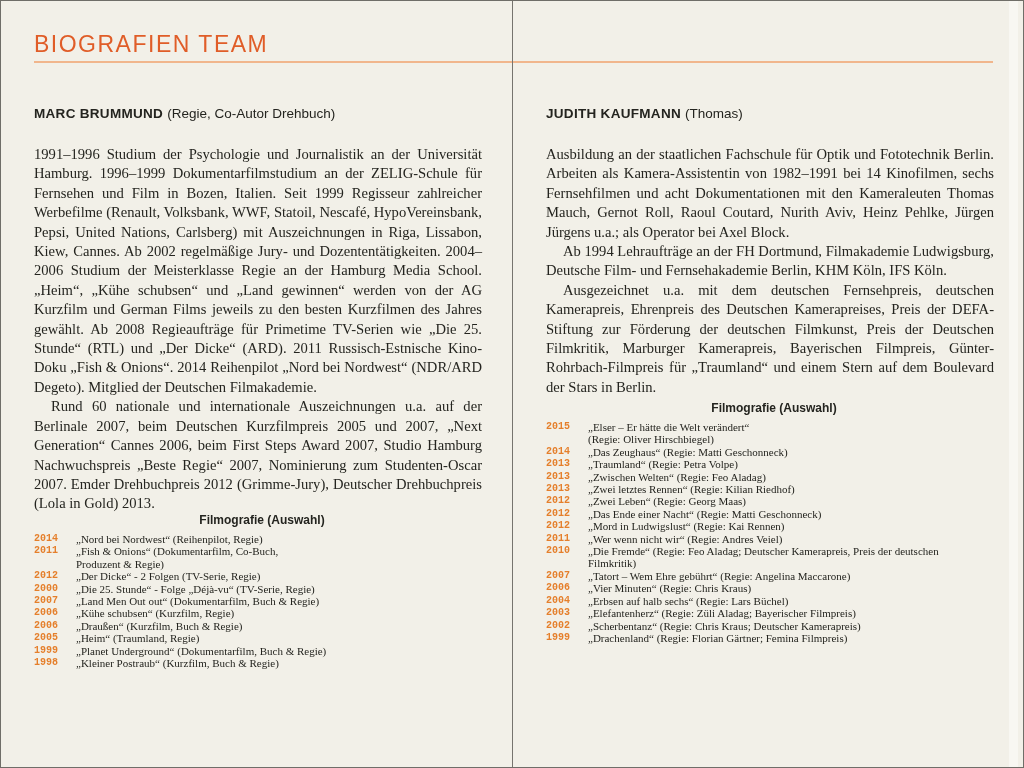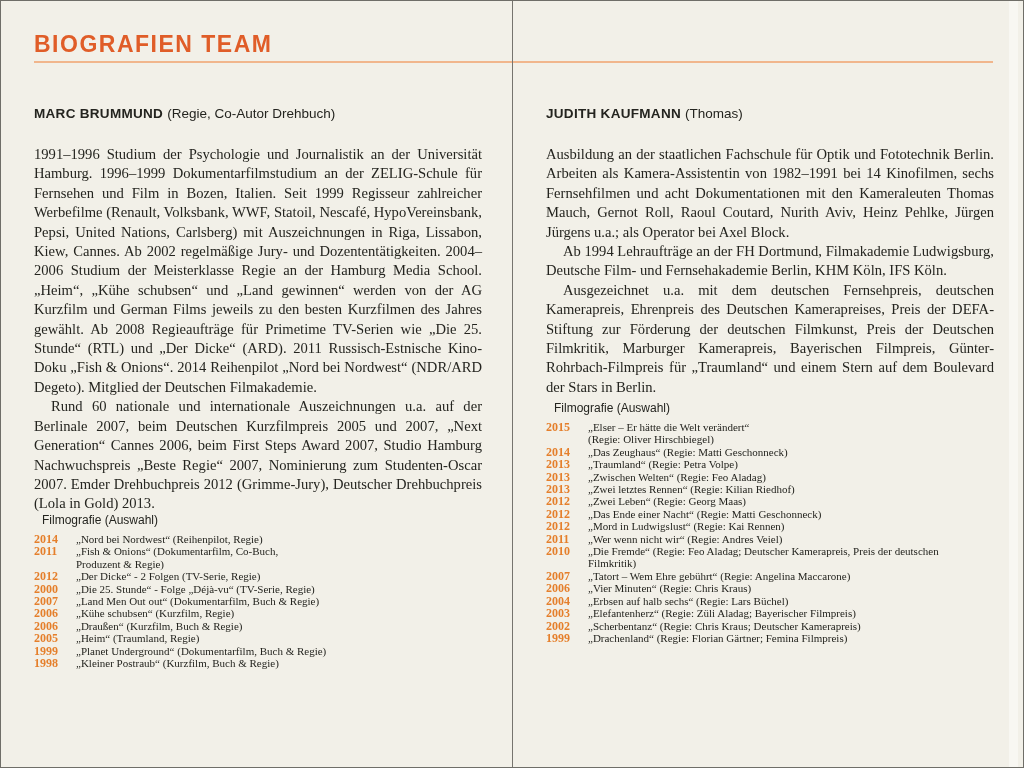"BIOGRAFIEN TEAM" .header-title { font-weight: 700 -> 400 }
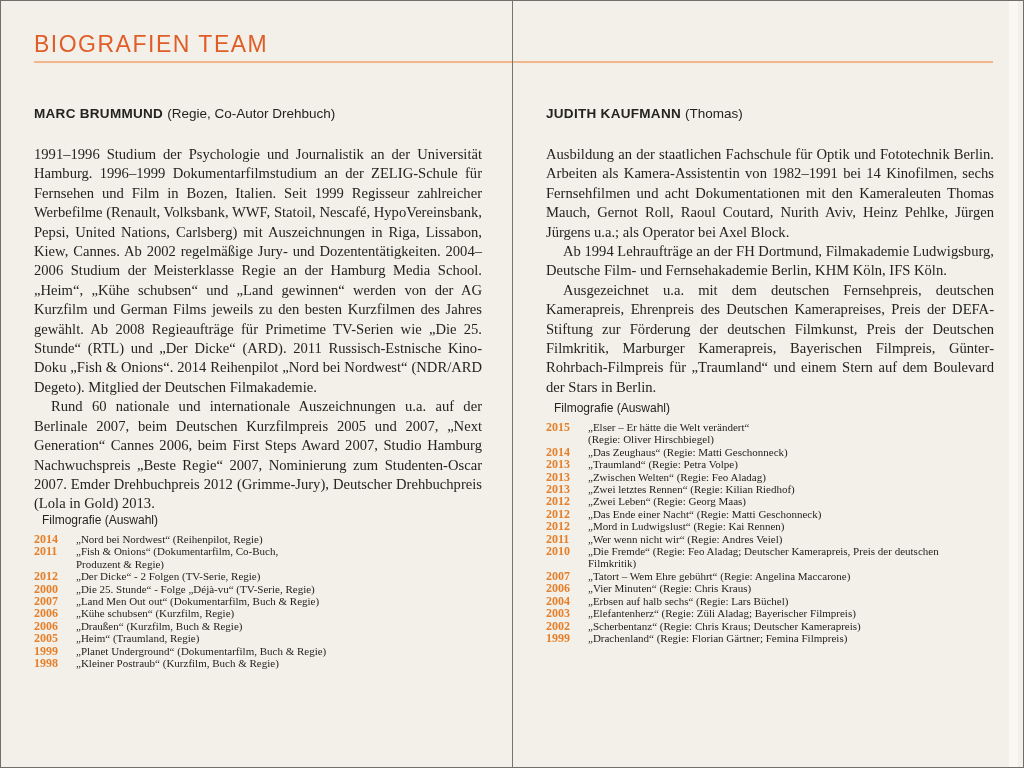"Filmografie (Auswahl)" .filmo-heading { font-weight: normal -> bold; text-align: none -> center }
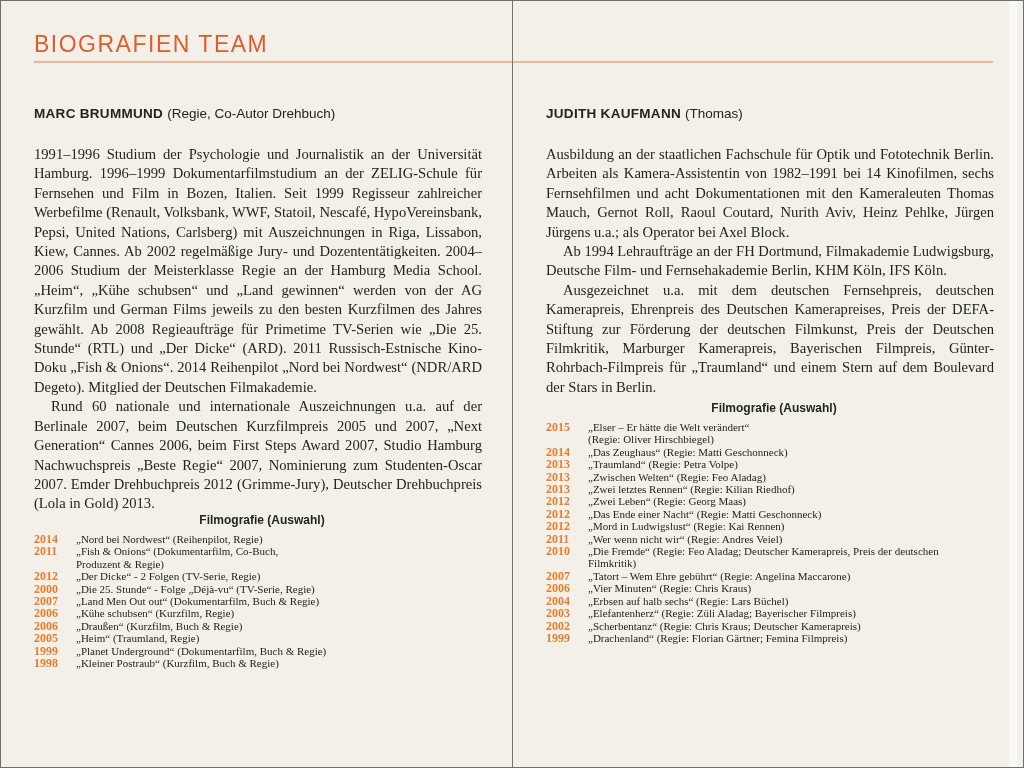"2015" .film-year { font-family: Liberation Serif, serif -> Liberation Mono, monospace; font-size: 12px -> 10px }
